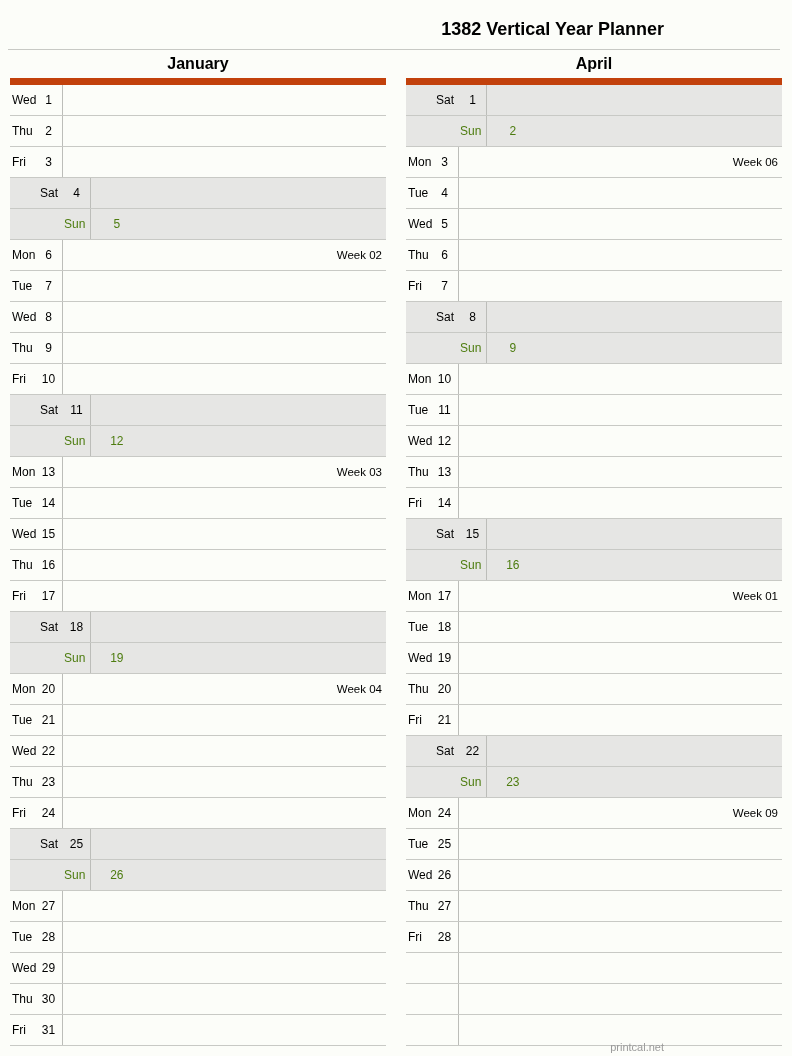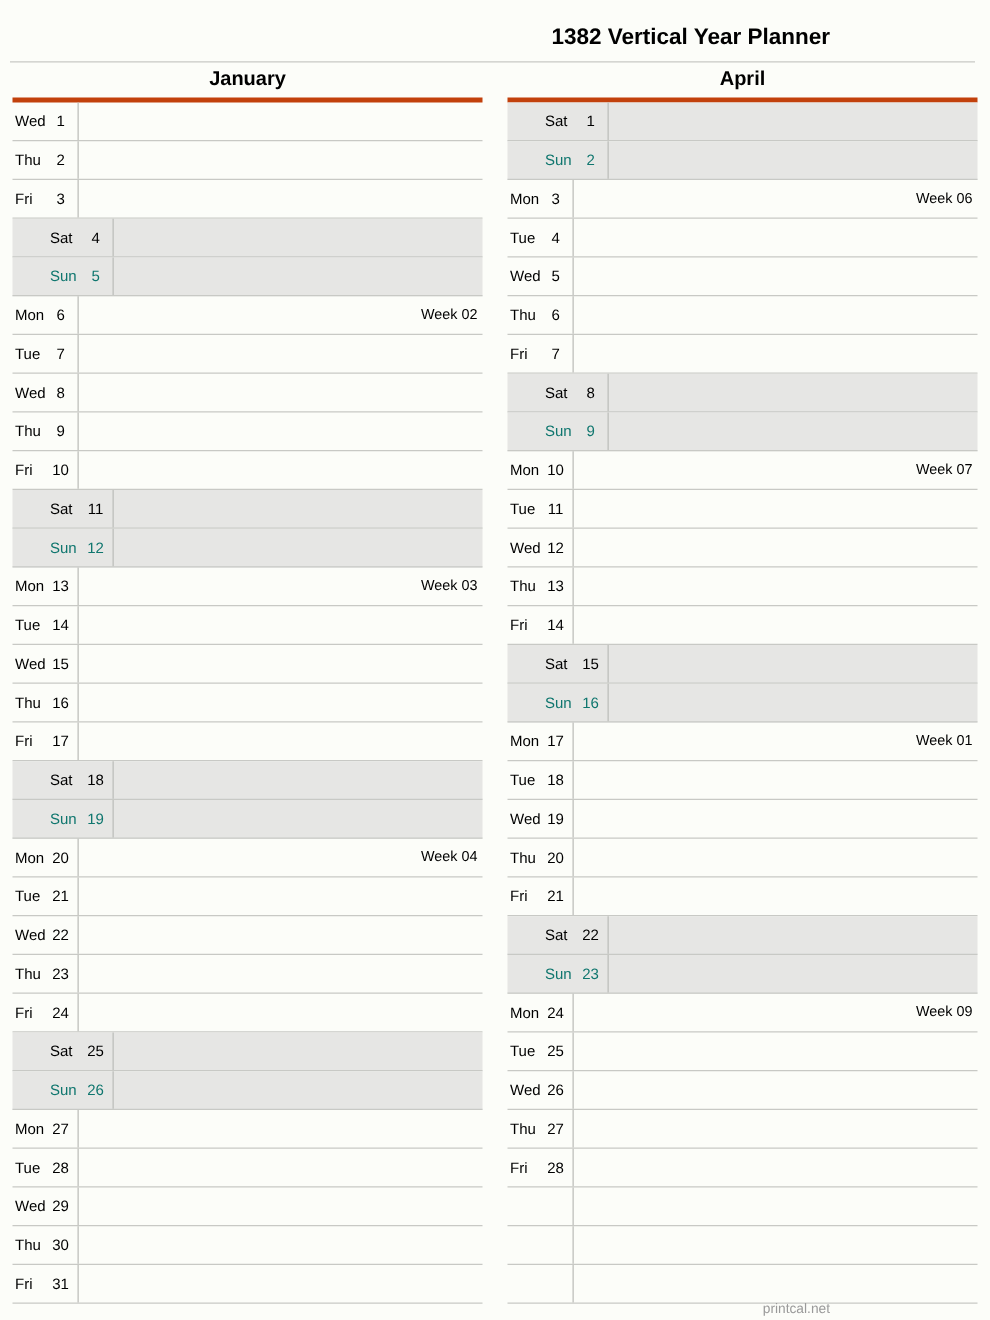"Wed" .grid { border-top: 4px solid #c2410c -> 7px solid #c2410c }
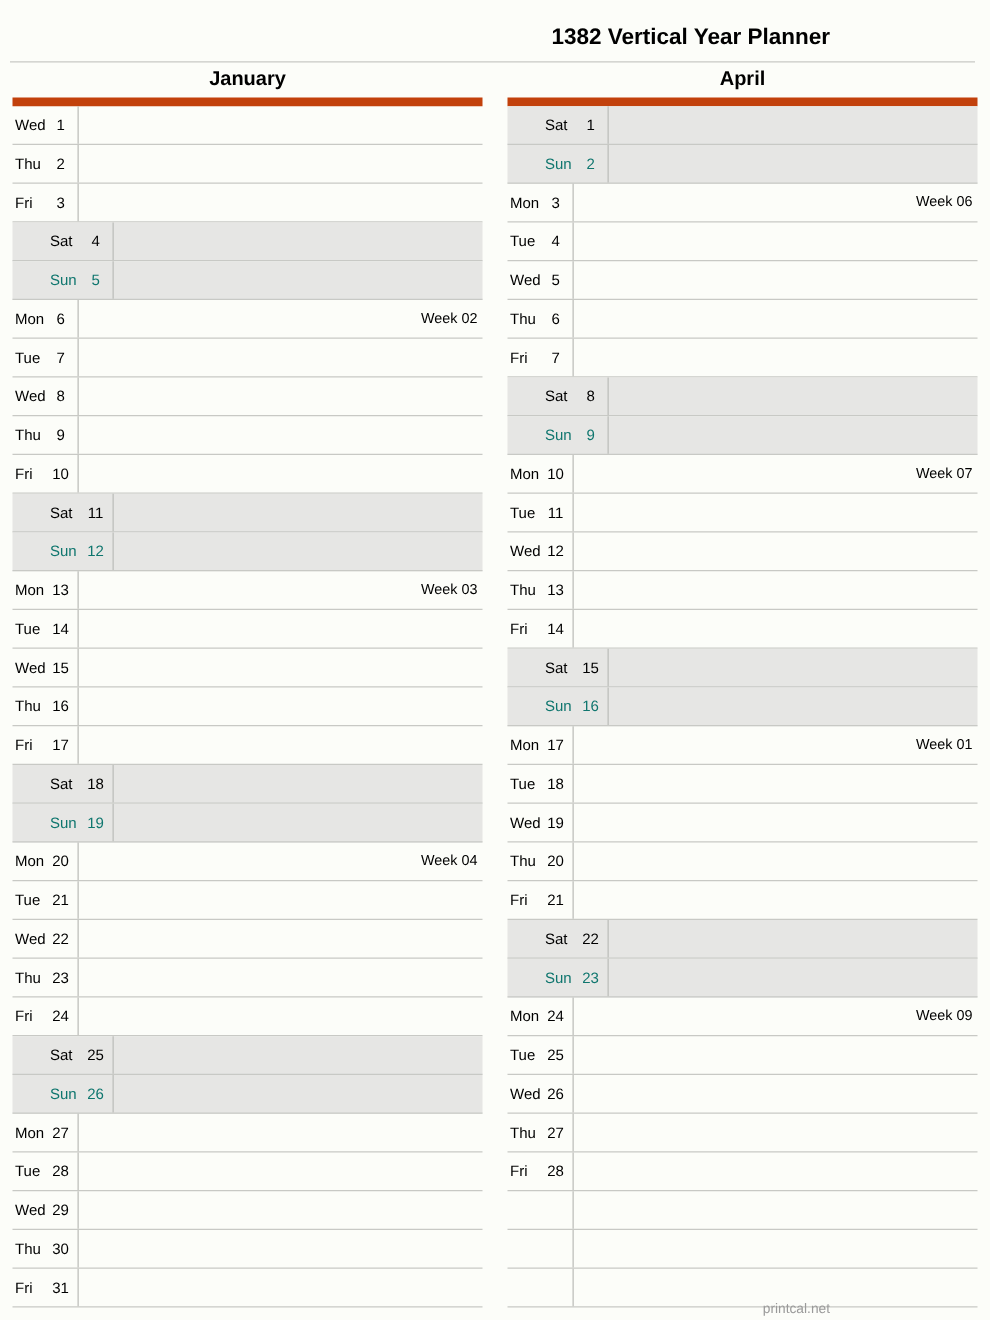"Sun" .row.sunday .dow, .row.sunday .num { color: #0f766e -> #4d7c0f; margin-left: none -> 24px }
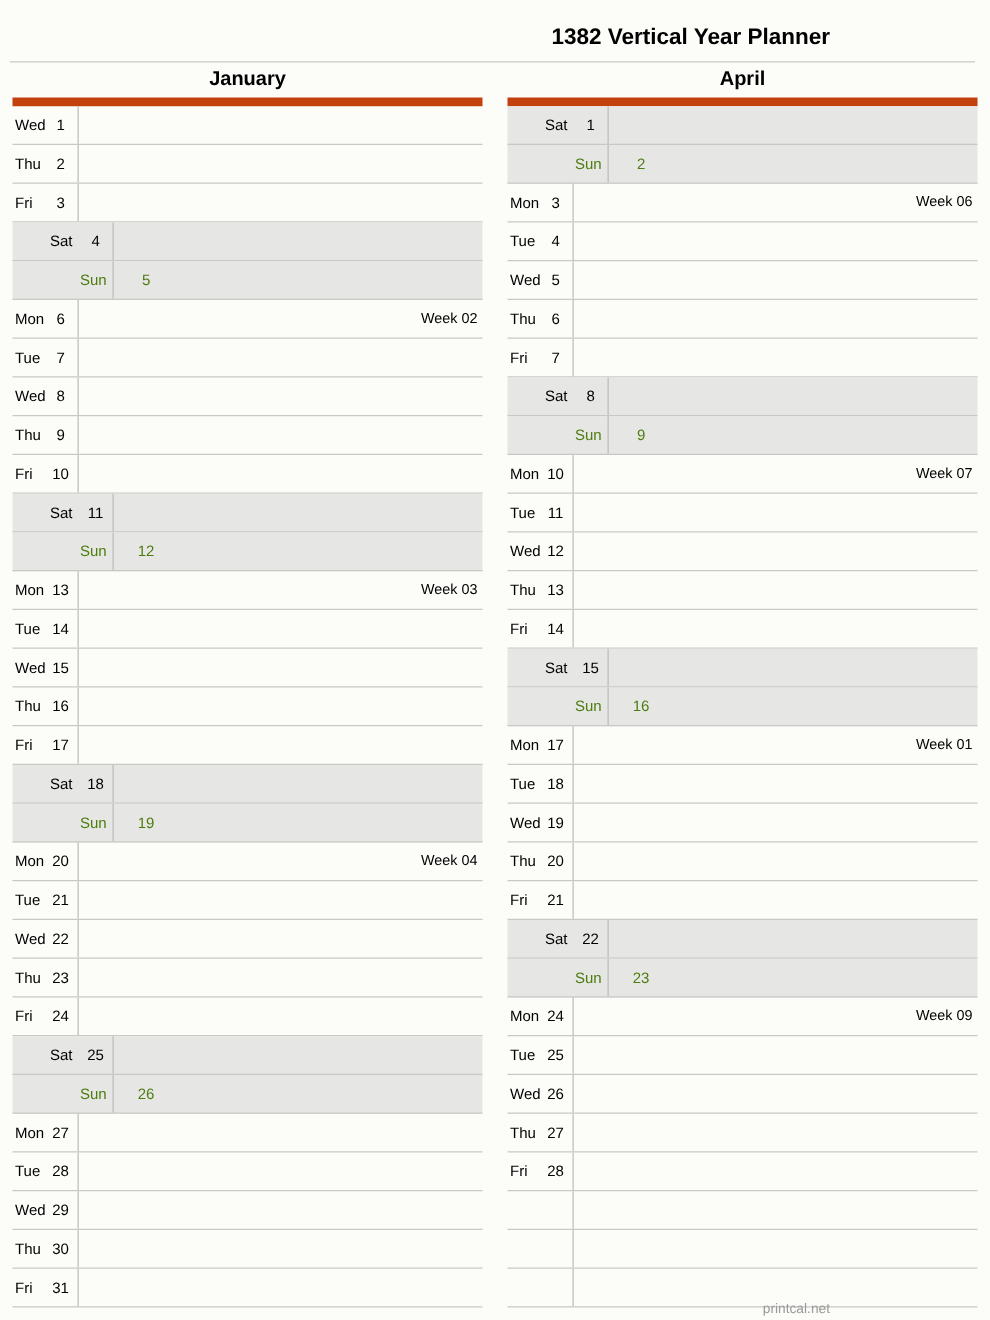"Week 07" div.notes { html: <div> <span>Week 07</span> </div> -> none }
